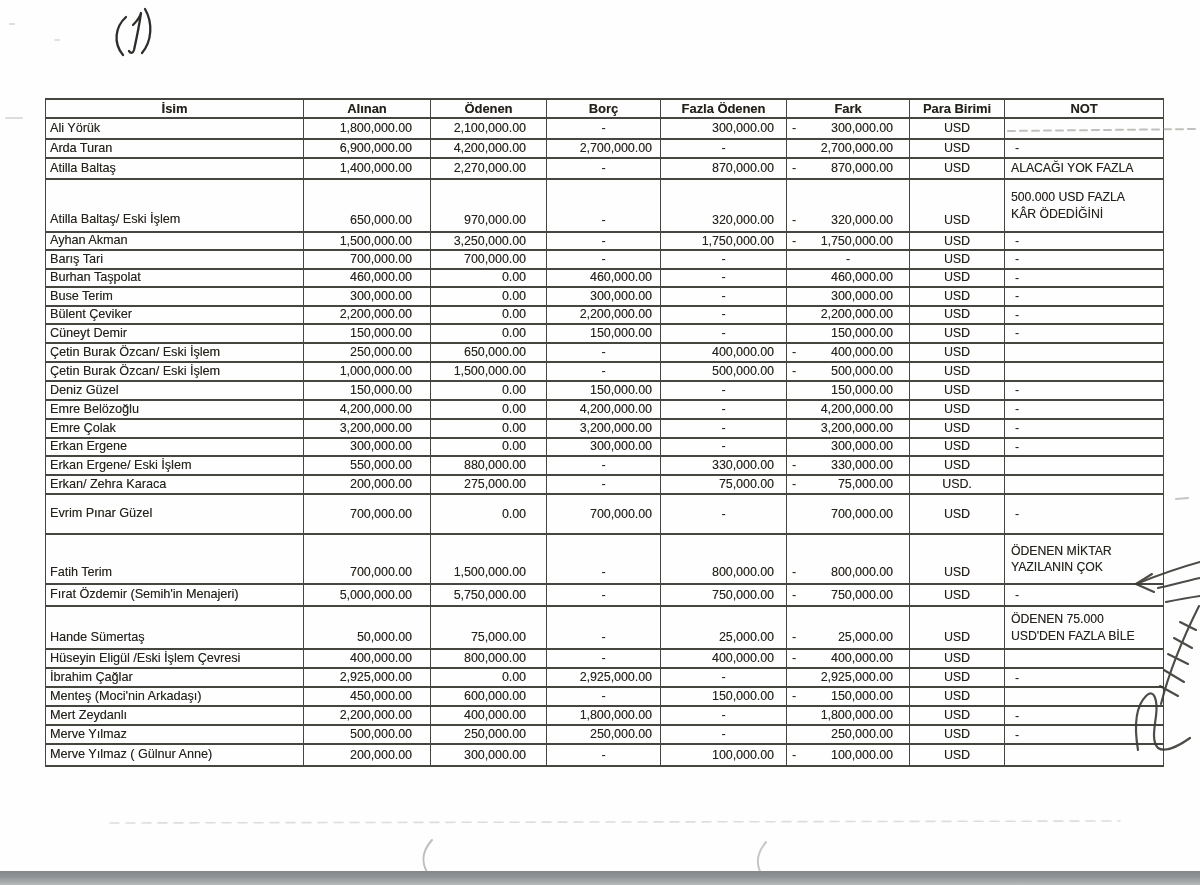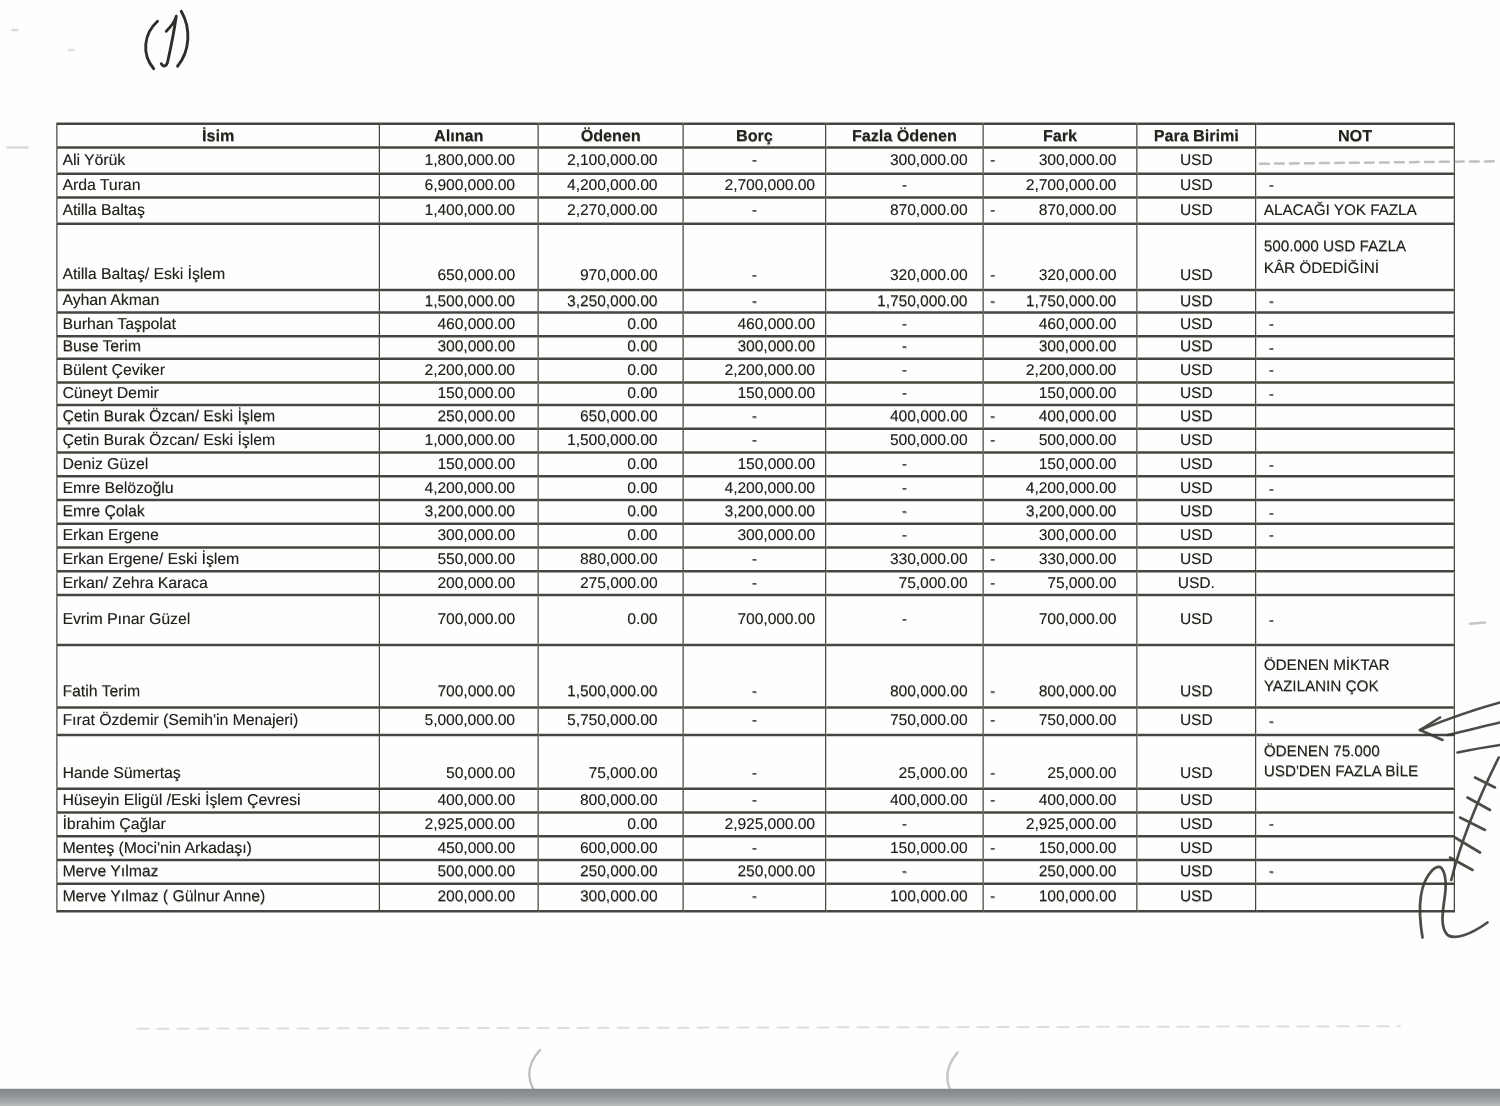"Barış Tari" tr { html: none -> <tr> <td>Barış Tari</td> <td>700,000.00</td> <td>700,000.00</td> <td>-</td> <td>-</td> <td>-</td> <td>USD</td> <td> <div>-</div> </td> </tr> }
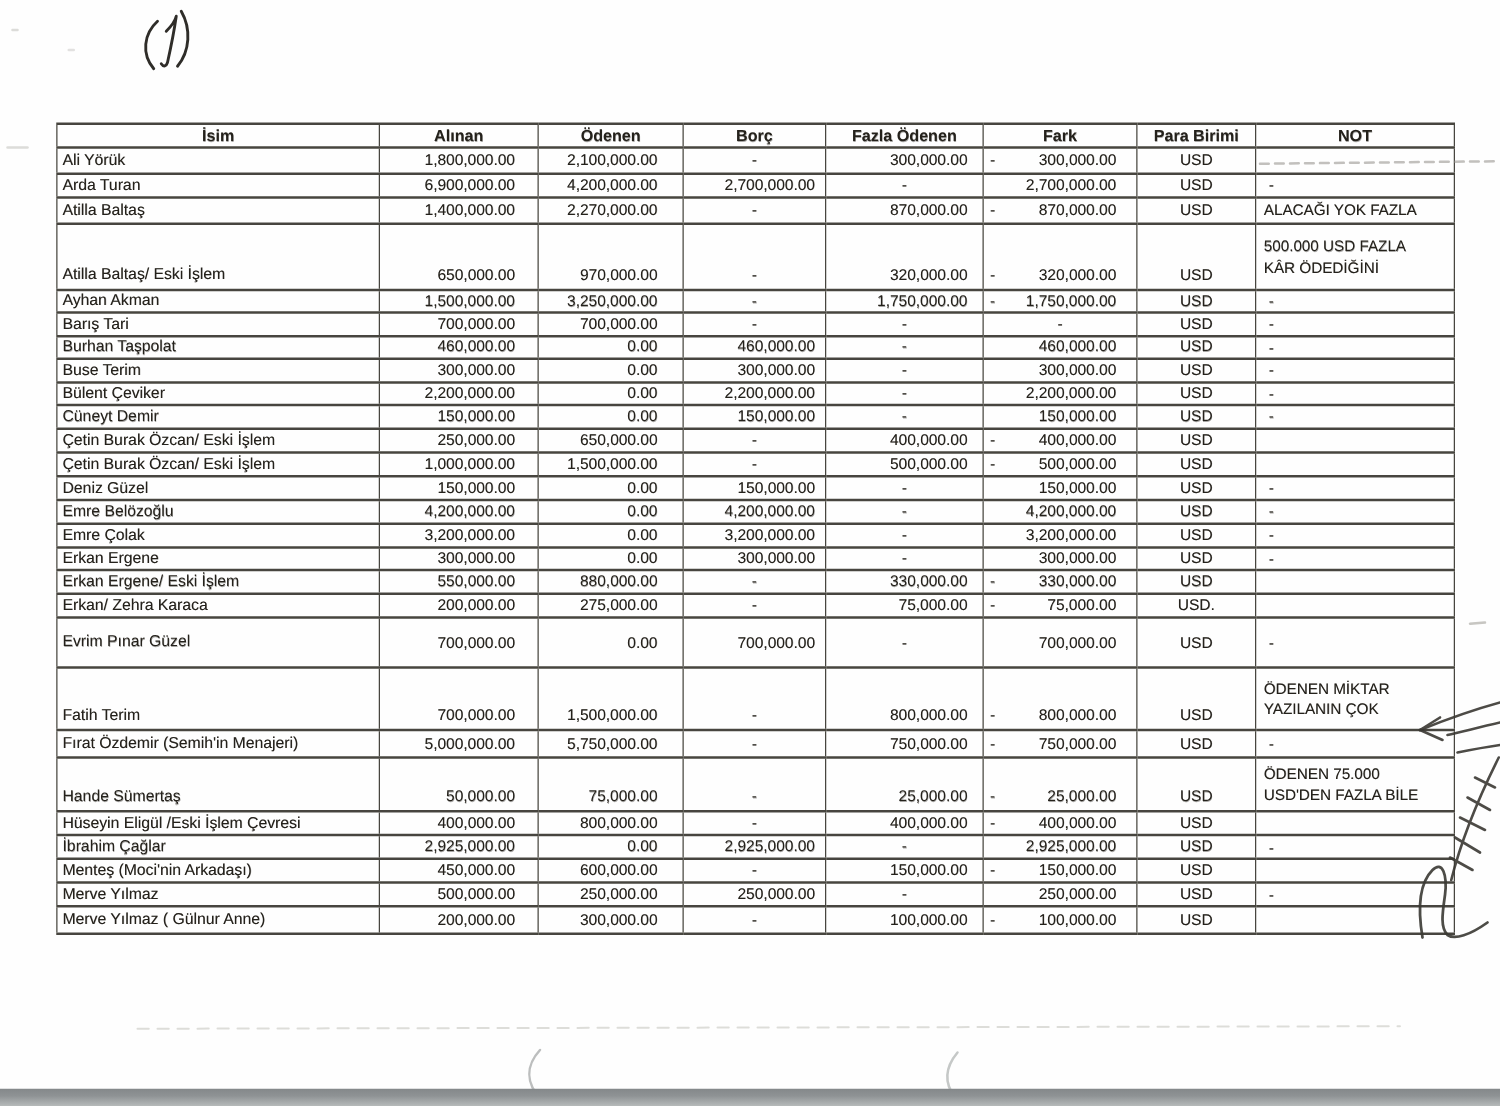"Mert Zeydanlı" tr { html: none -> <tr> <td>Mert Zeydanlı</td> <td>2,200,000.00</td> <td>400,000.00</td> <td>1,800,000.00</td> <td>-</td> <td>1,800,000.00</td> <td>USD</td> <td> <div>-</div> </td> </tr> }
